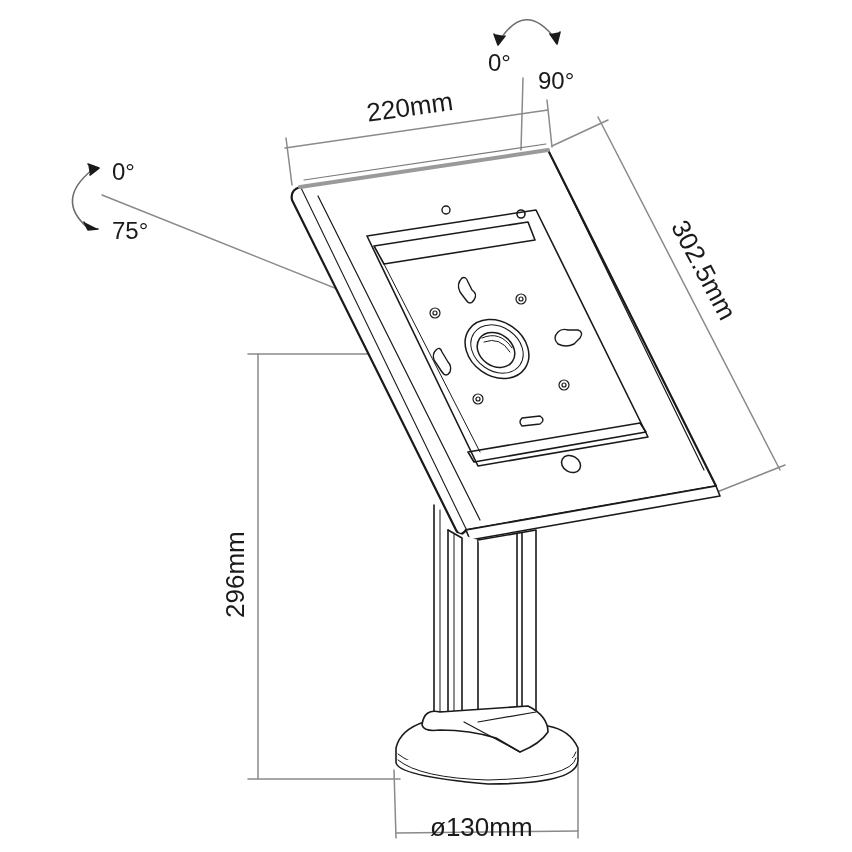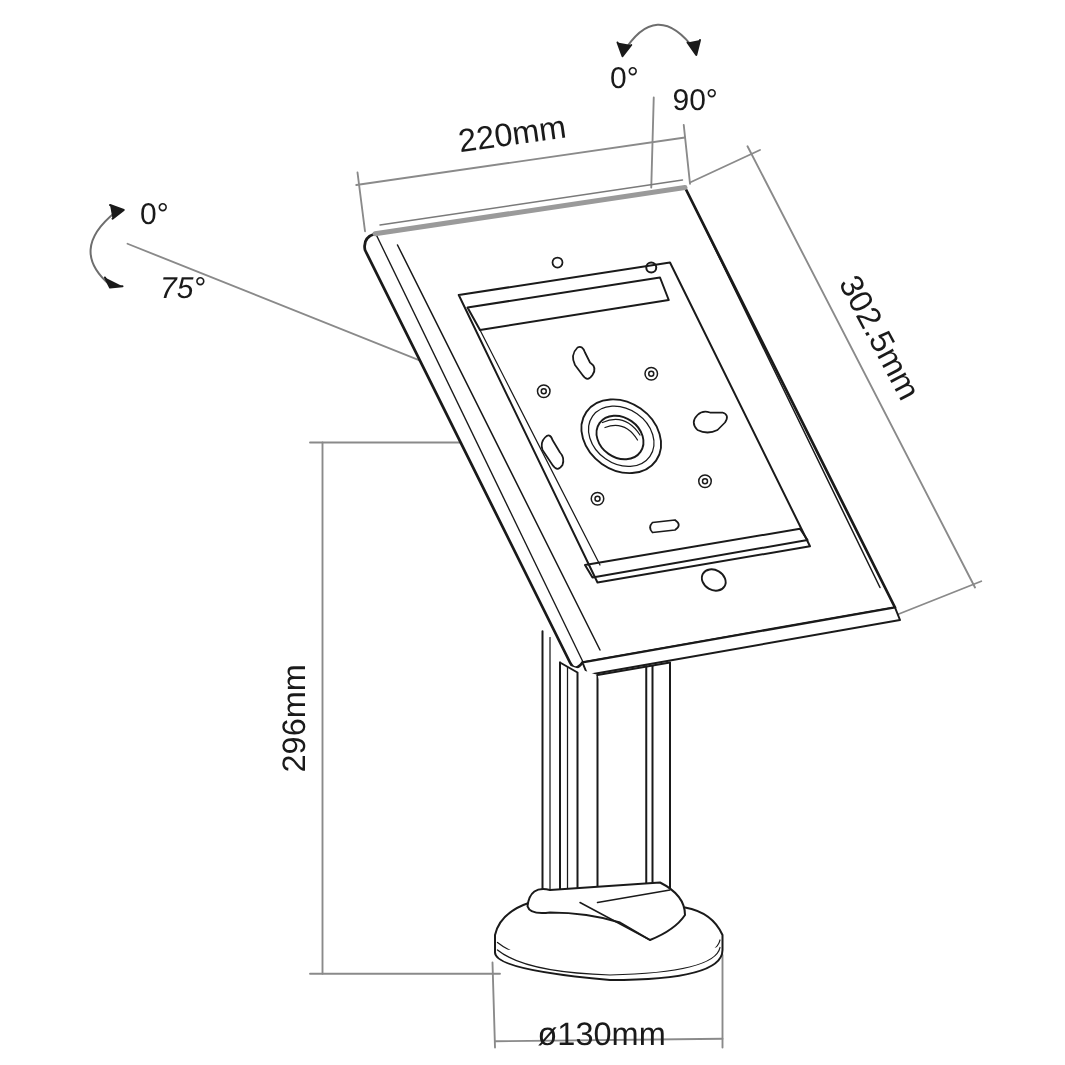"75°" div.lbl { font-style: italic -> none; left: 128px -> 112px }
